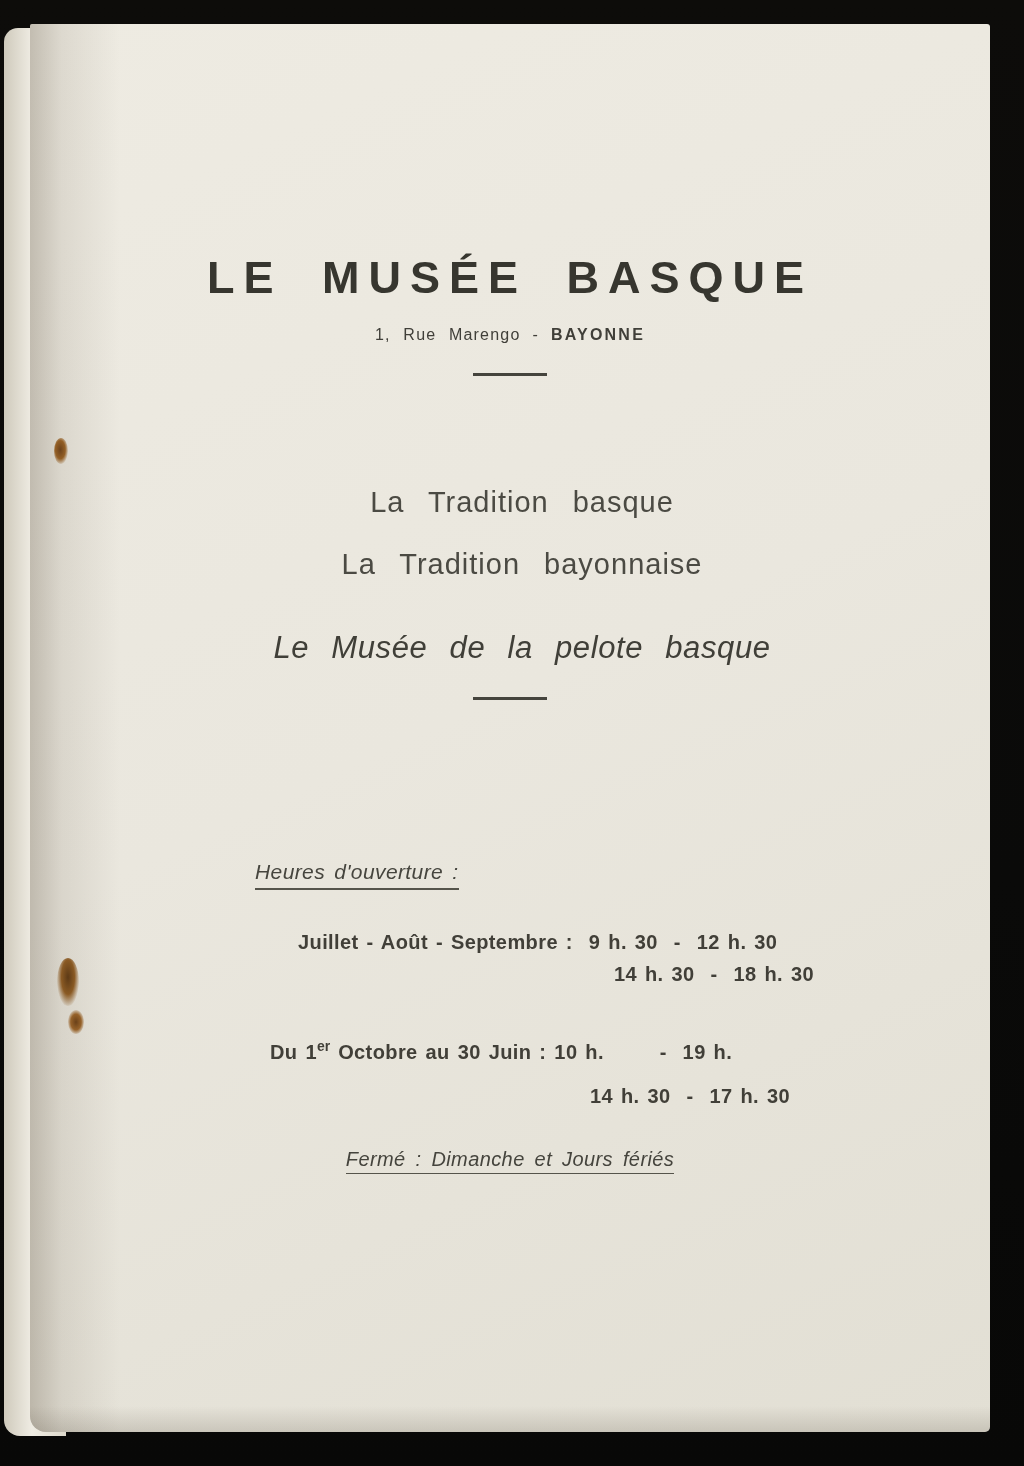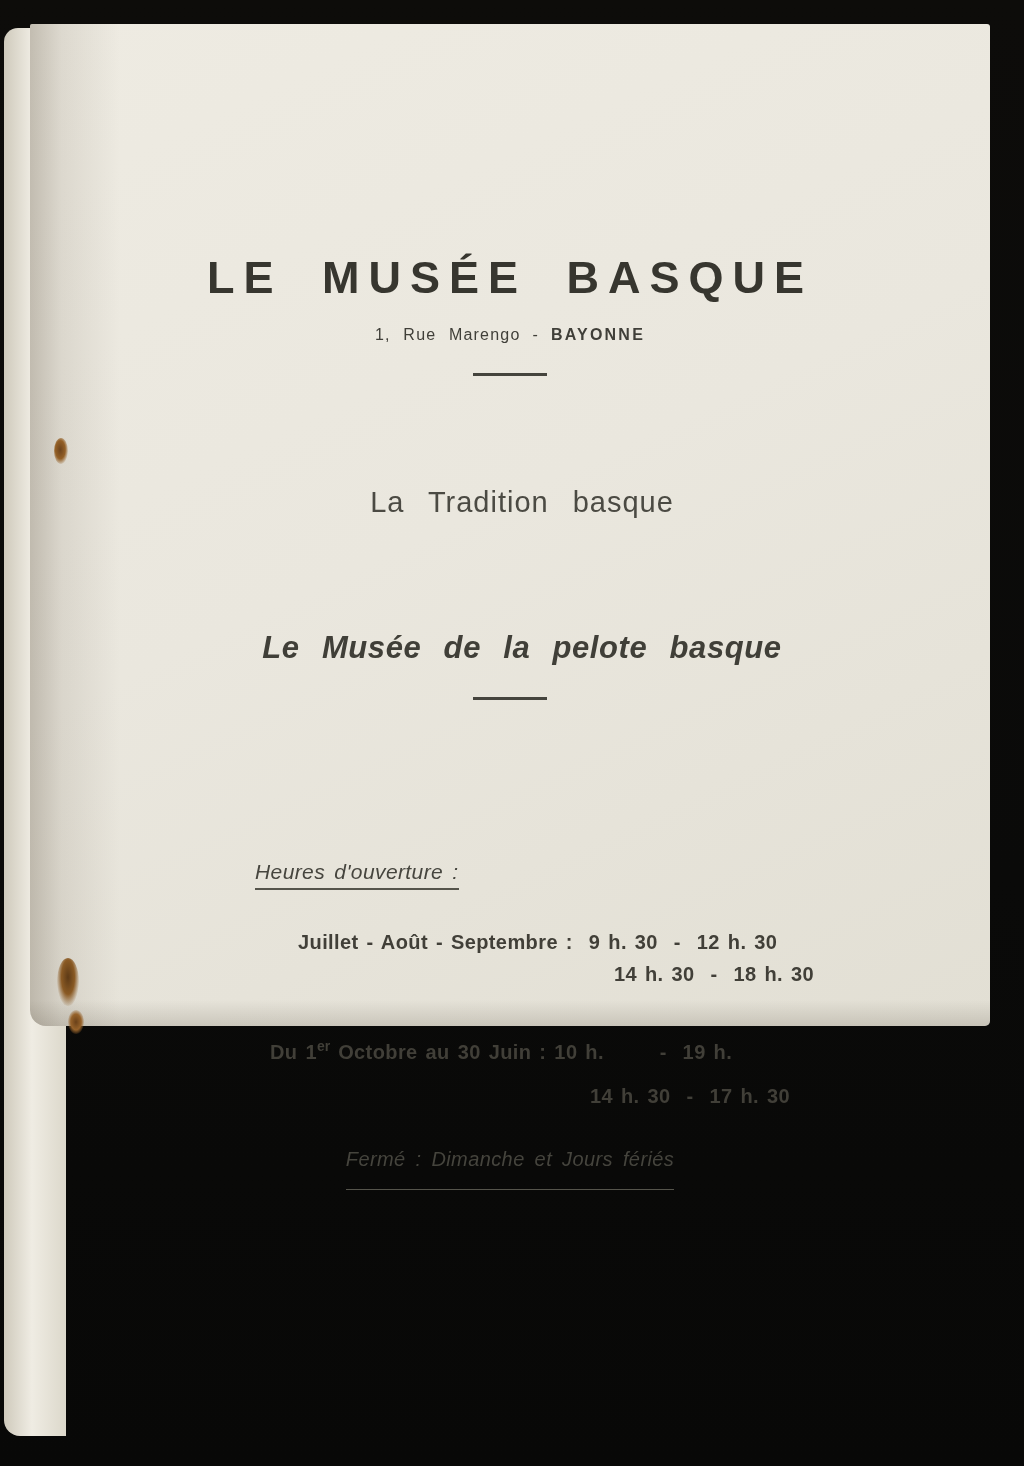"LE MUSÉE BASQUE" .page { height: 1002px -> 1408px }
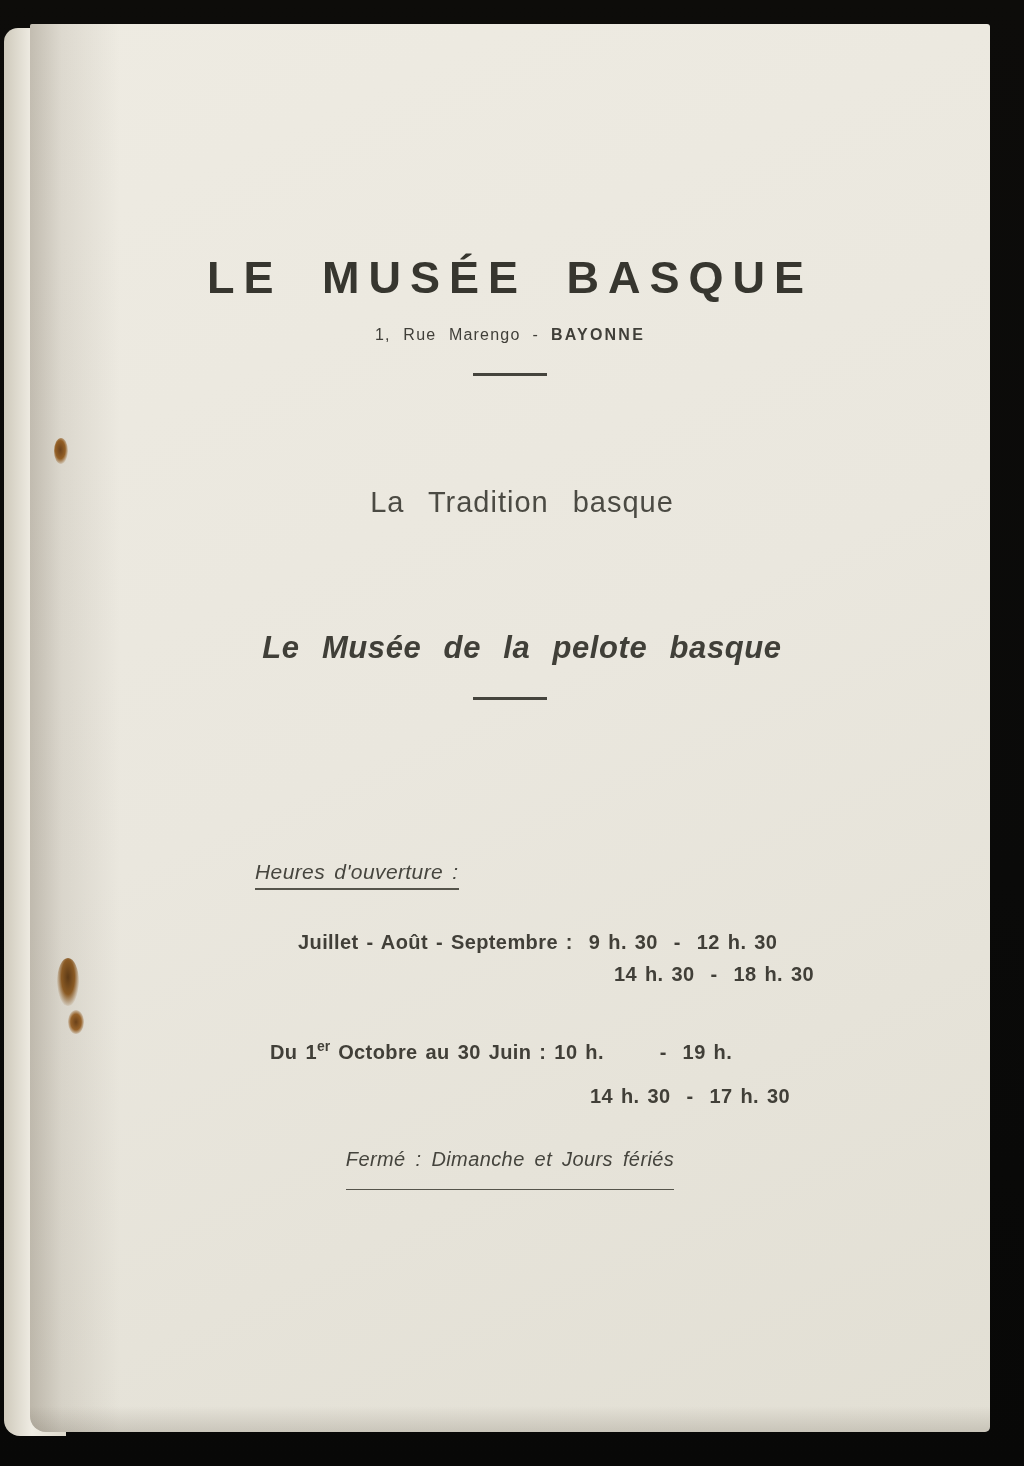"La Tradition bayonnaise" div.subtitle { html: none -> <div>La Tradition bayonnaise</div> }
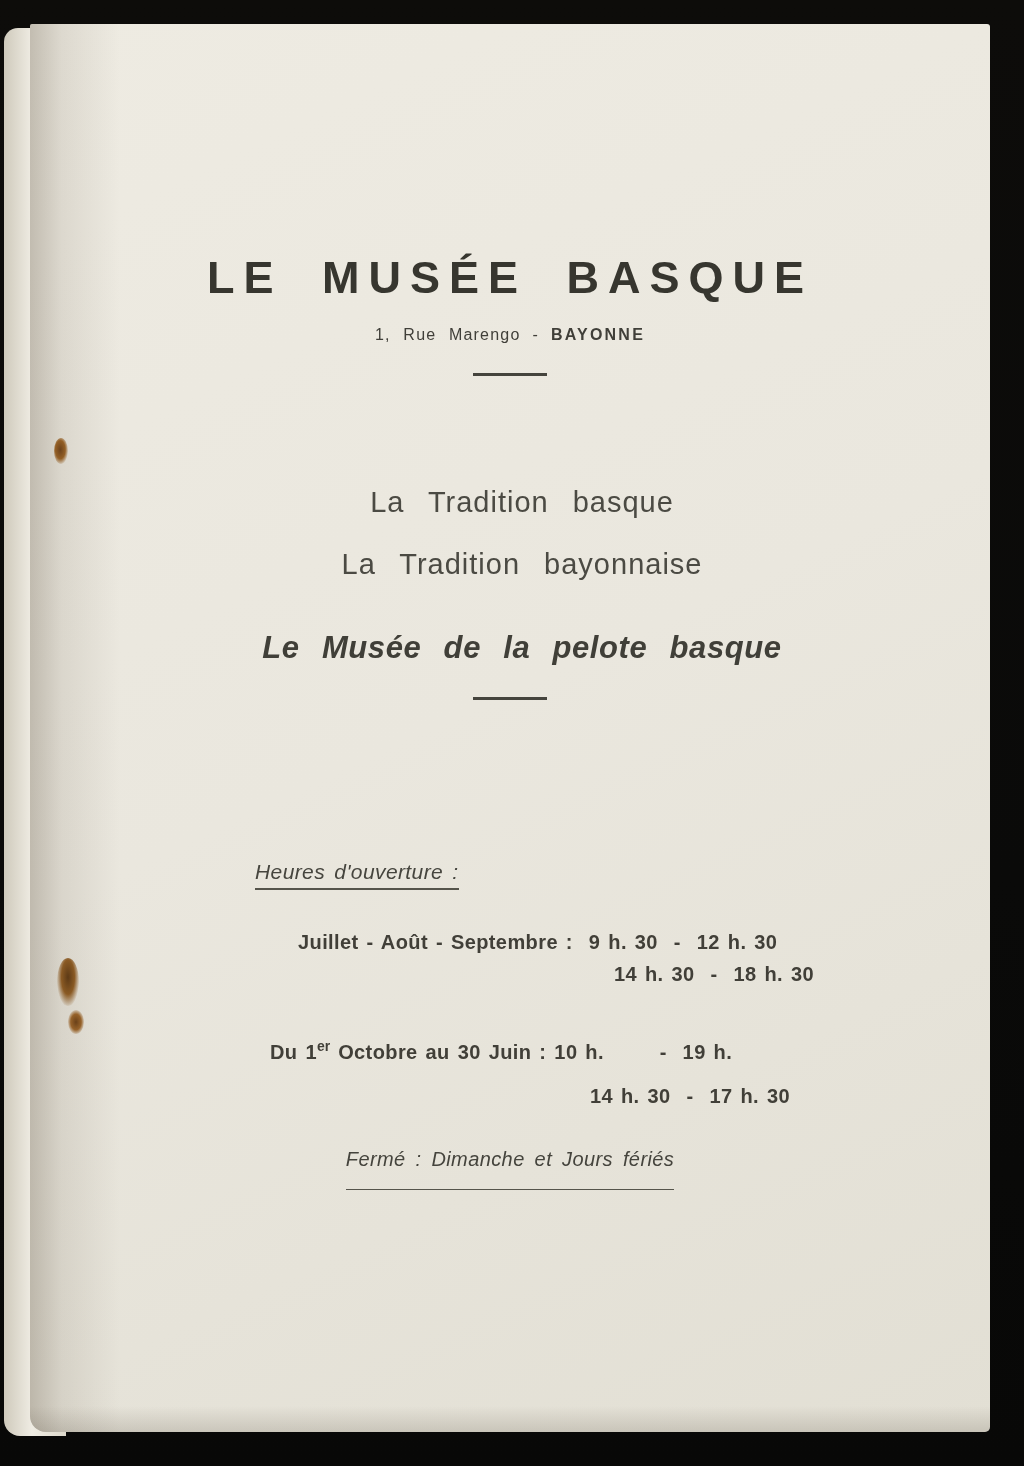"Le Musée de la pelote" .t3 { font-weight: bold -> normal }
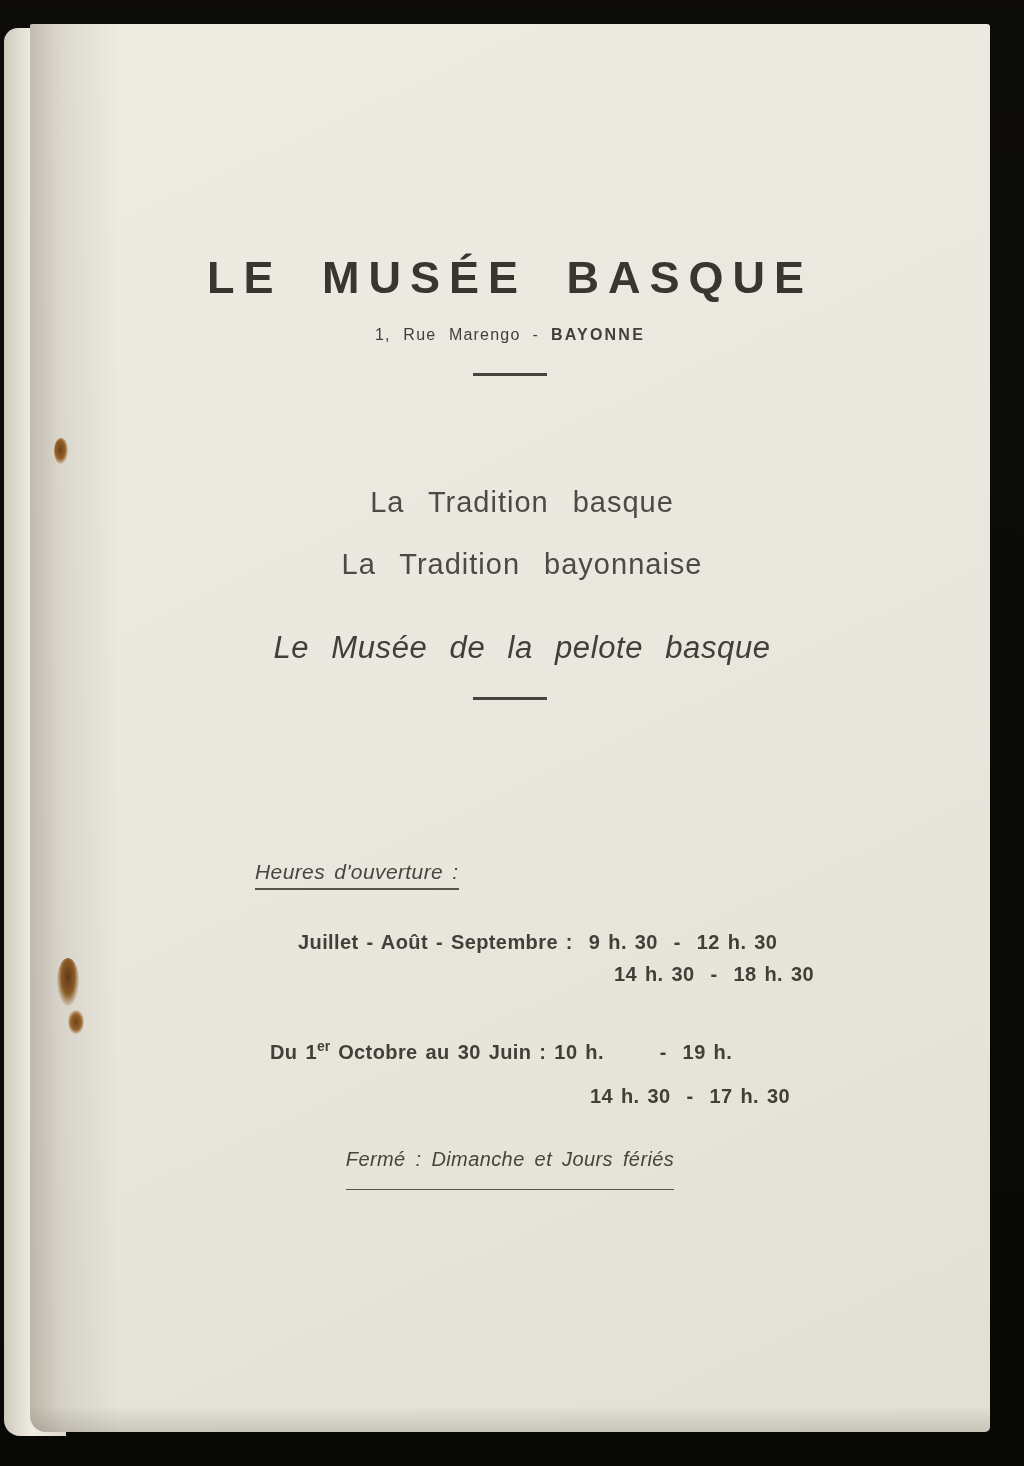"Fermé : Dimanche et Jours" .closed .u { padding-bottom: 19px -> 3px }
